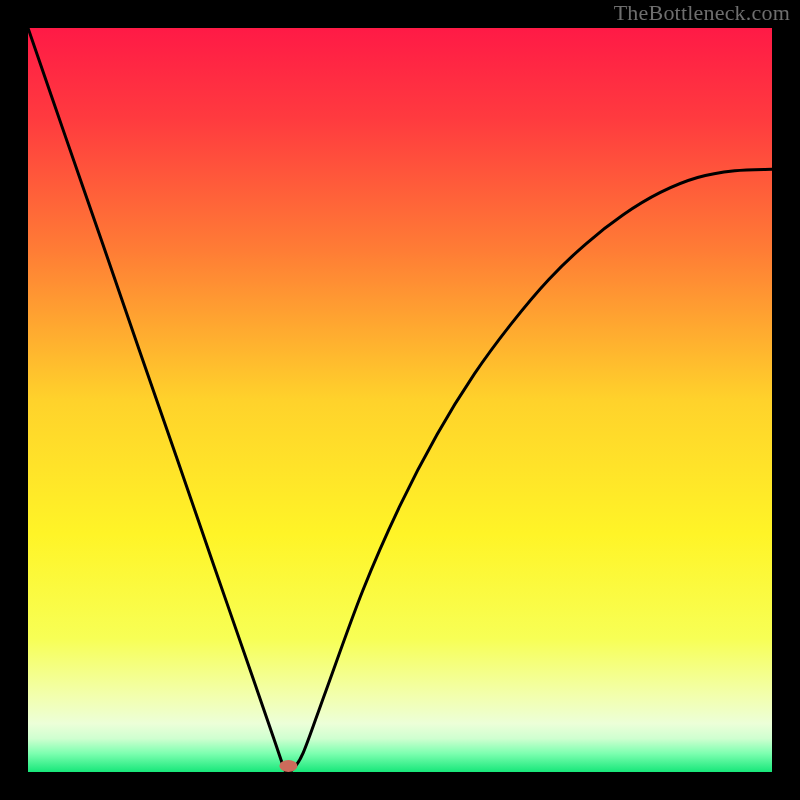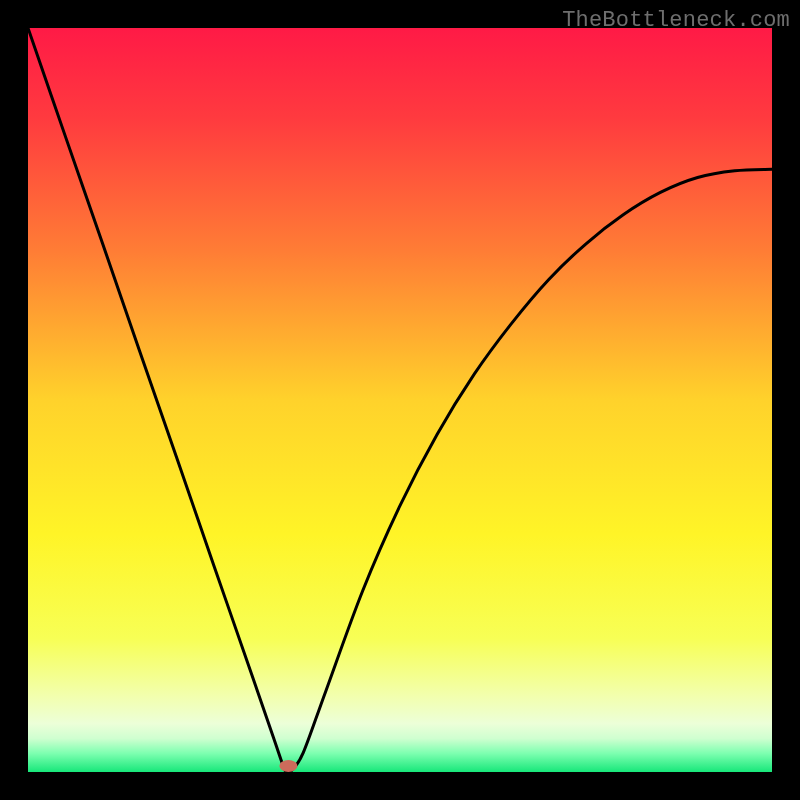"TheBottleneck.com" .watermark { font-family: Liberation Mono, monospace -> Liberation Serif, serif; top: 8px -> 0 }
